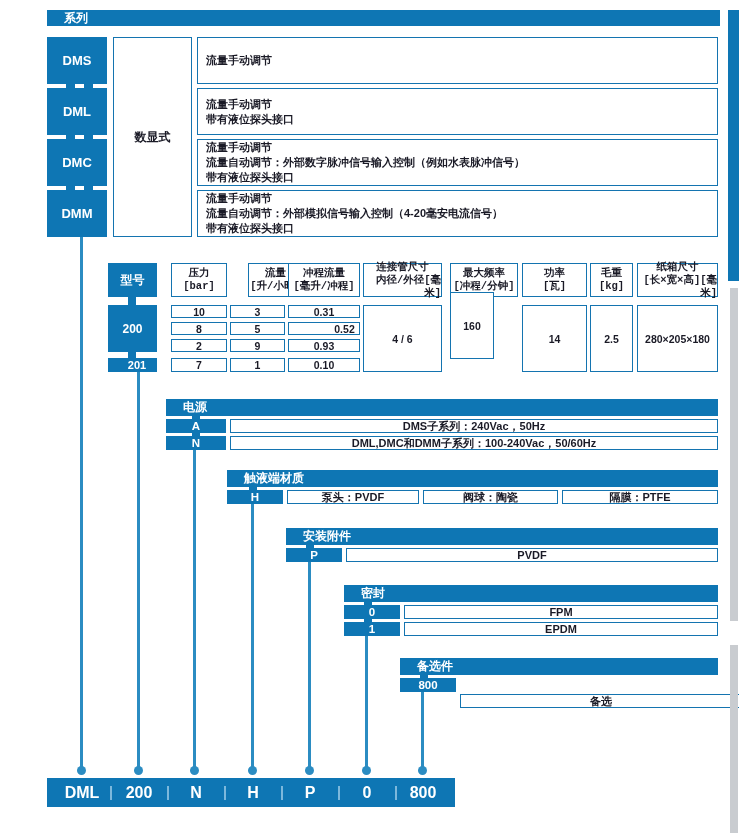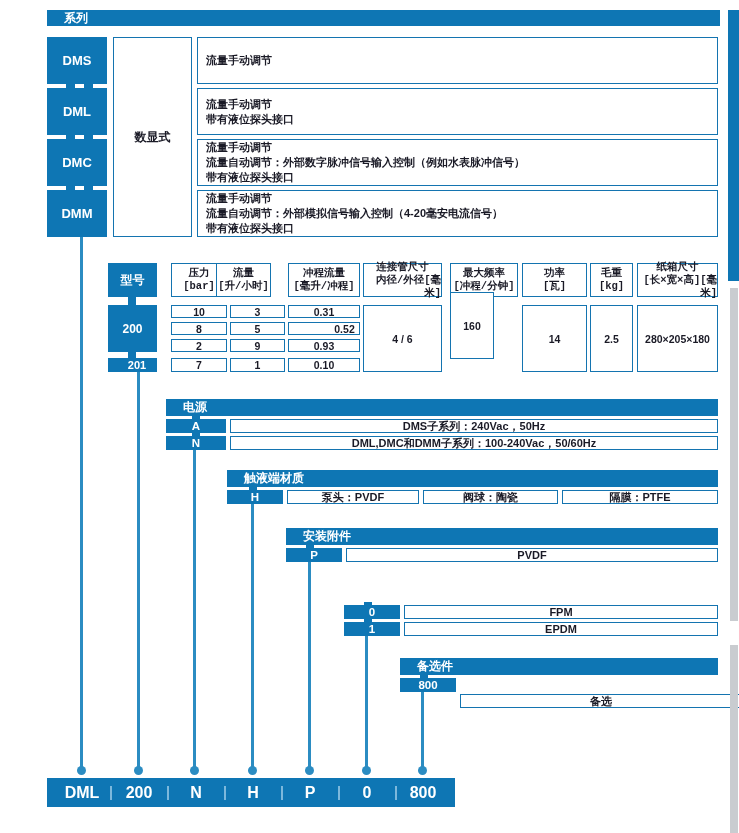"流量" div.abs { left: 216px -> 248px }
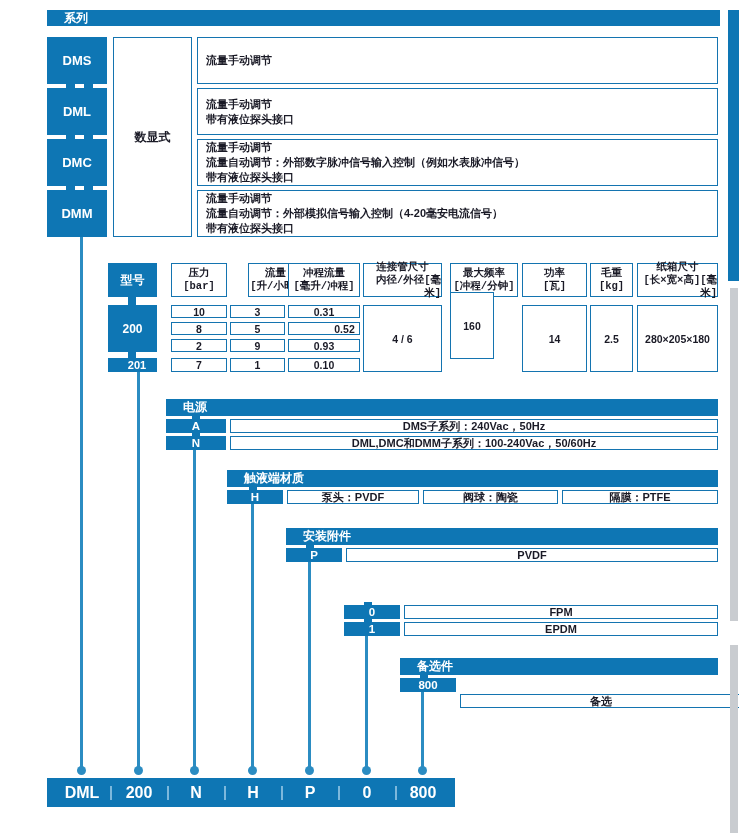"密封" div.abs { html: none -> <div> <span>密封</span> </div> }
